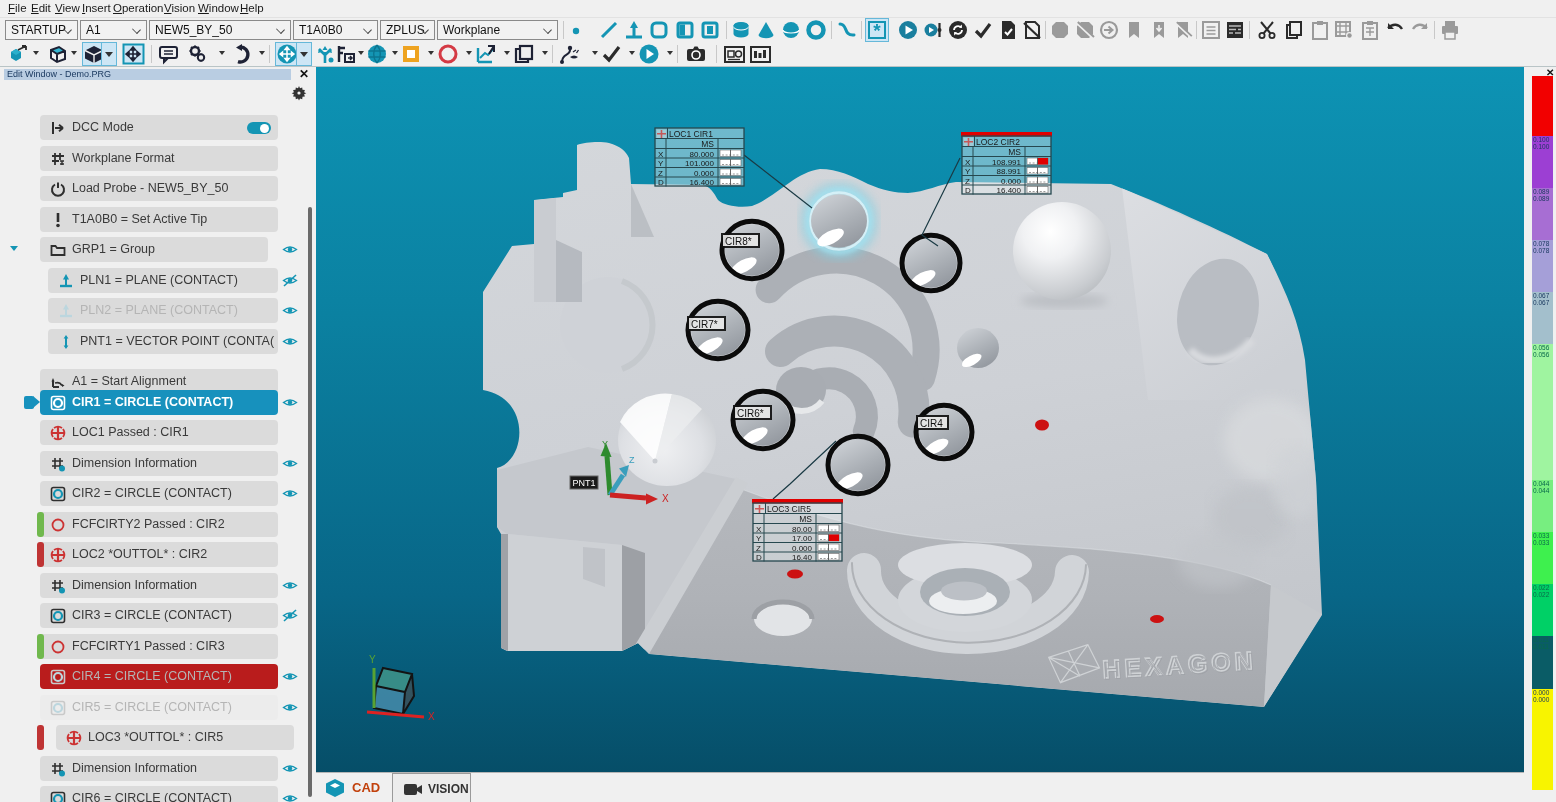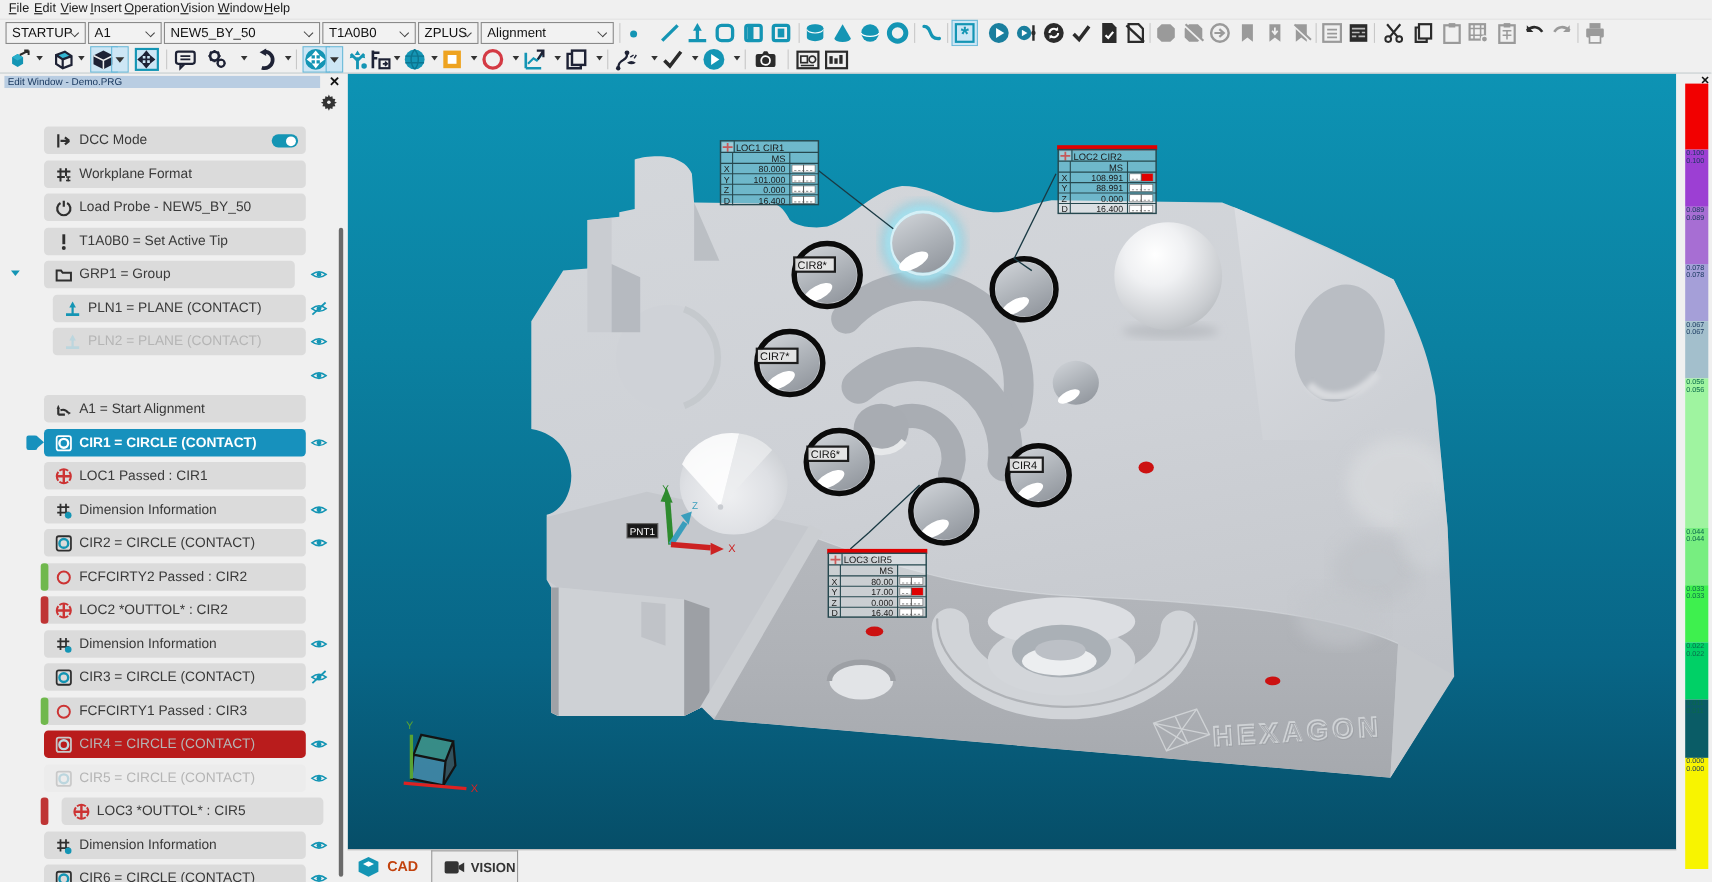"Alignment" div.combo { text: Alignment -> Workplane }
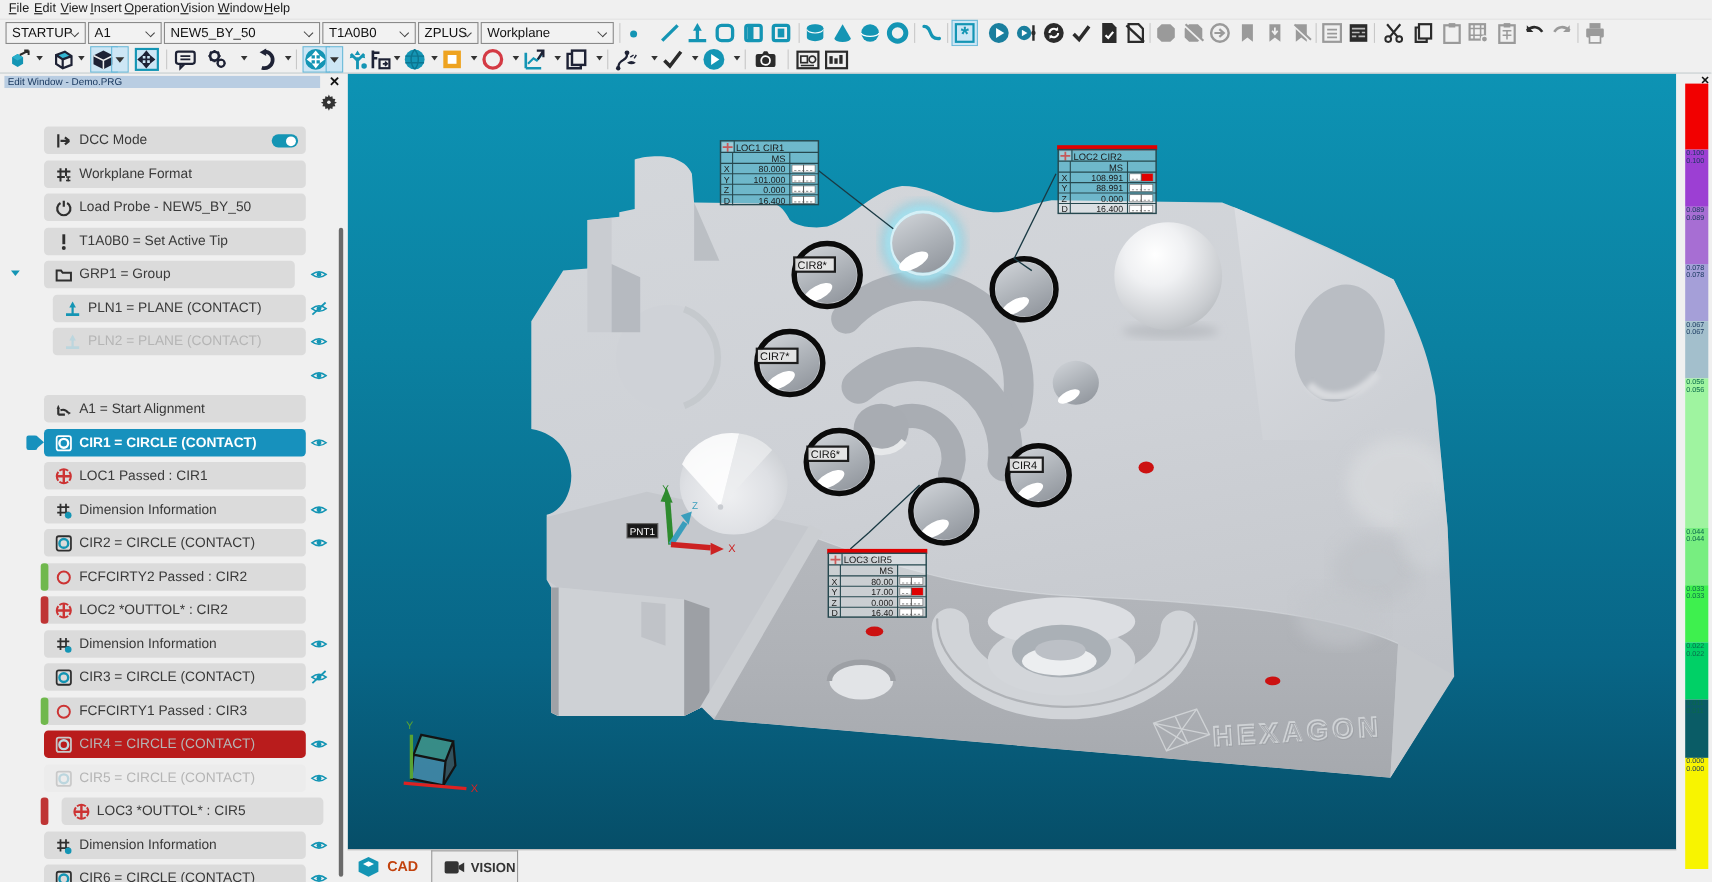"PNT1 = VECTOR POINT (CONTA(" div.pitem { html: none -> <div> <span><svg> <path></path> <path></path> </svg></span> <span>PNT1 = VECTOR POINT (CONTA(</span> </div> }
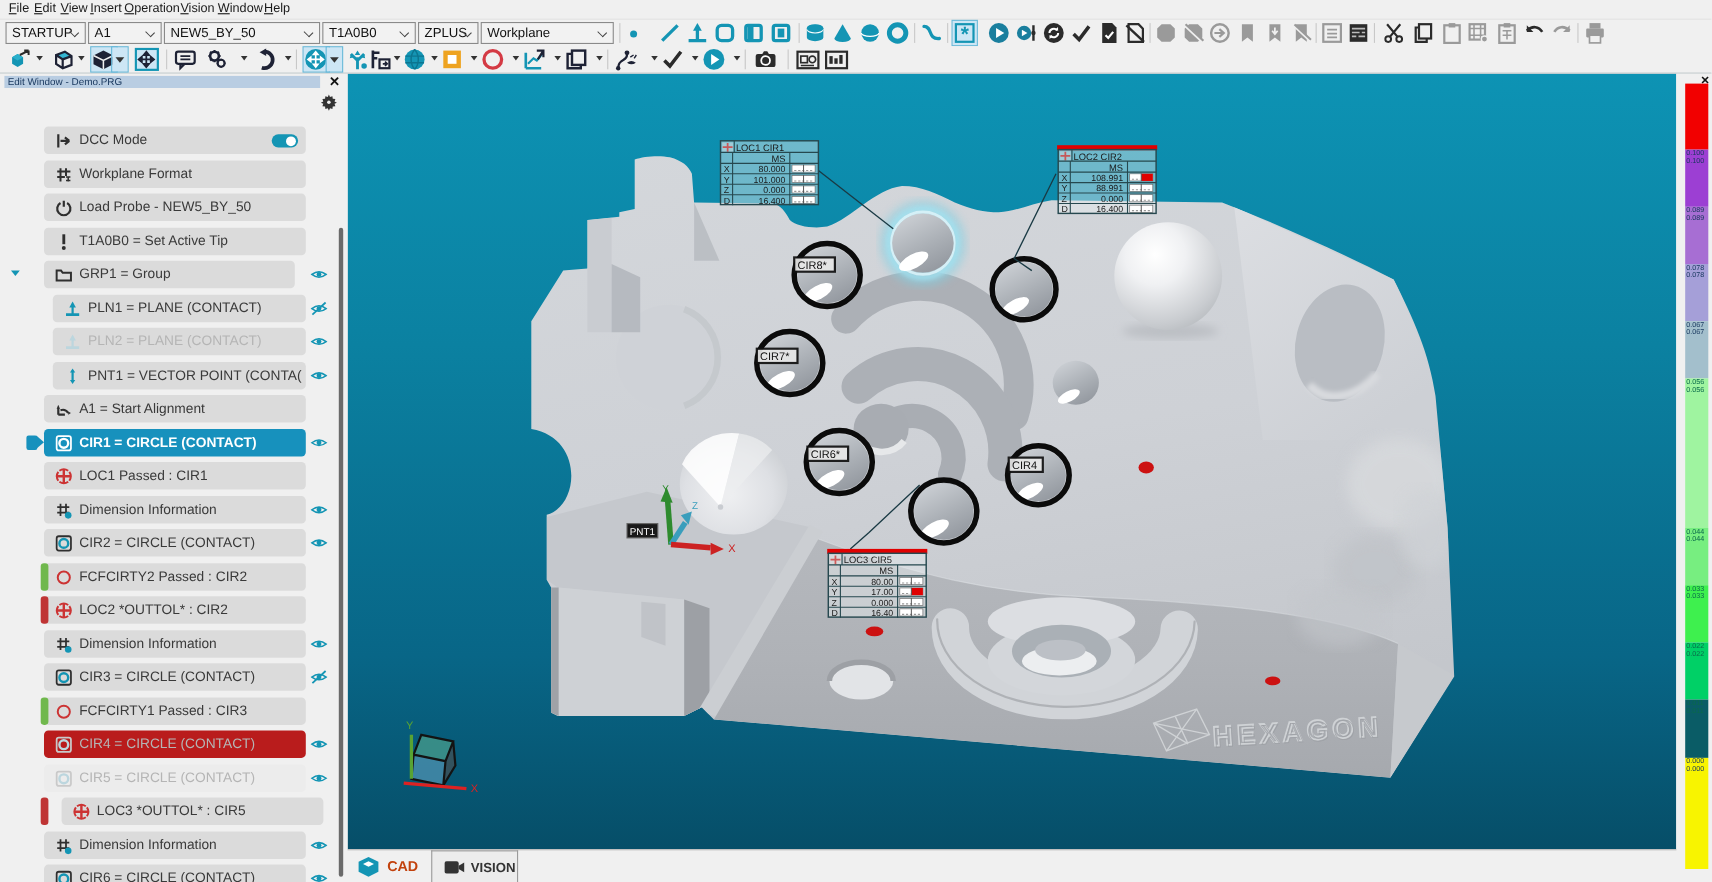"A1 = Start Alignment" div.pitem { top: 292px -> 302px }
